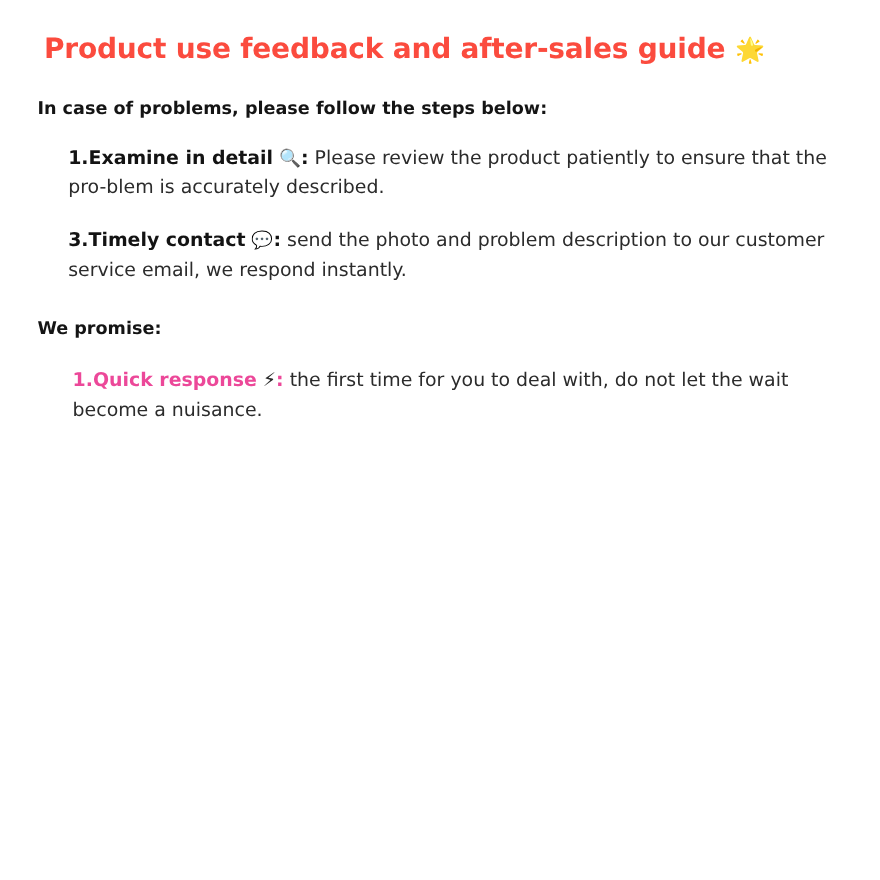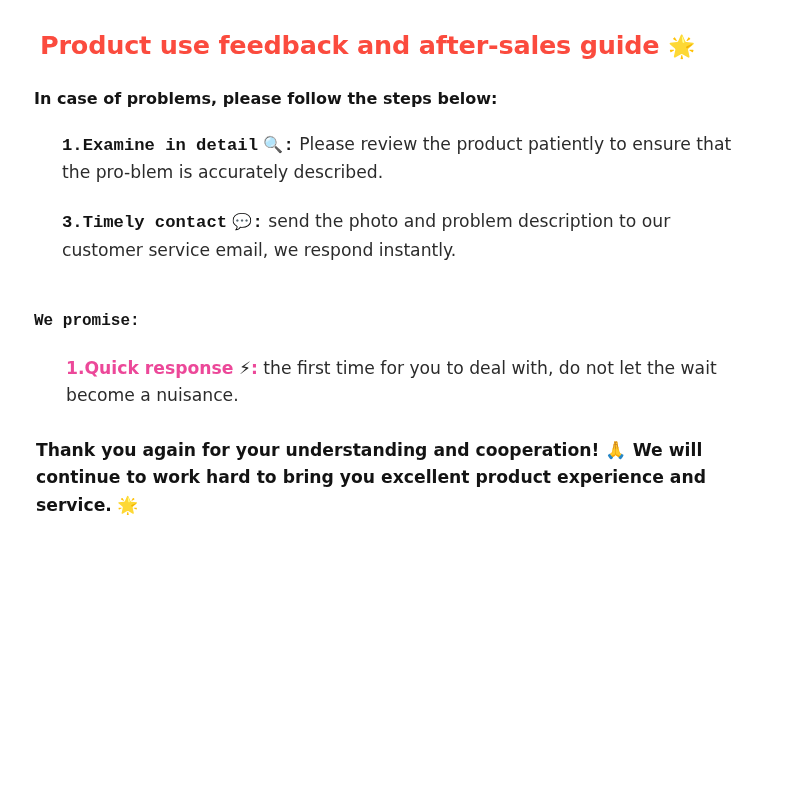"1.Examine in detail" .step .lead { font-family: Liberation Mono, monospace -> none }
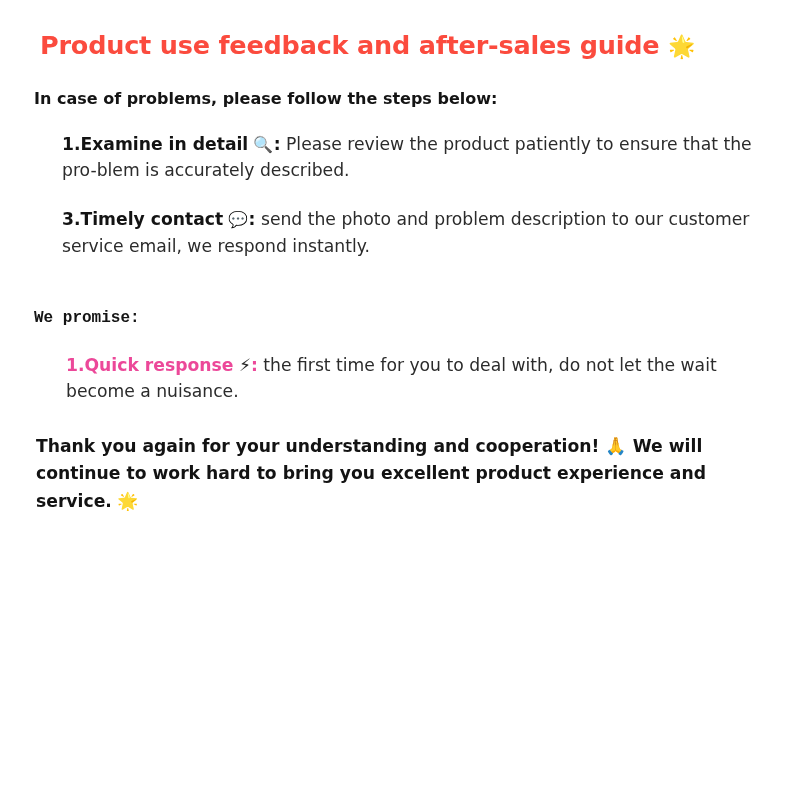"We promise:" .section-heading.promise { font-family: Liberation Mono, monospace -> none; margin-top: 48px -> 30px }
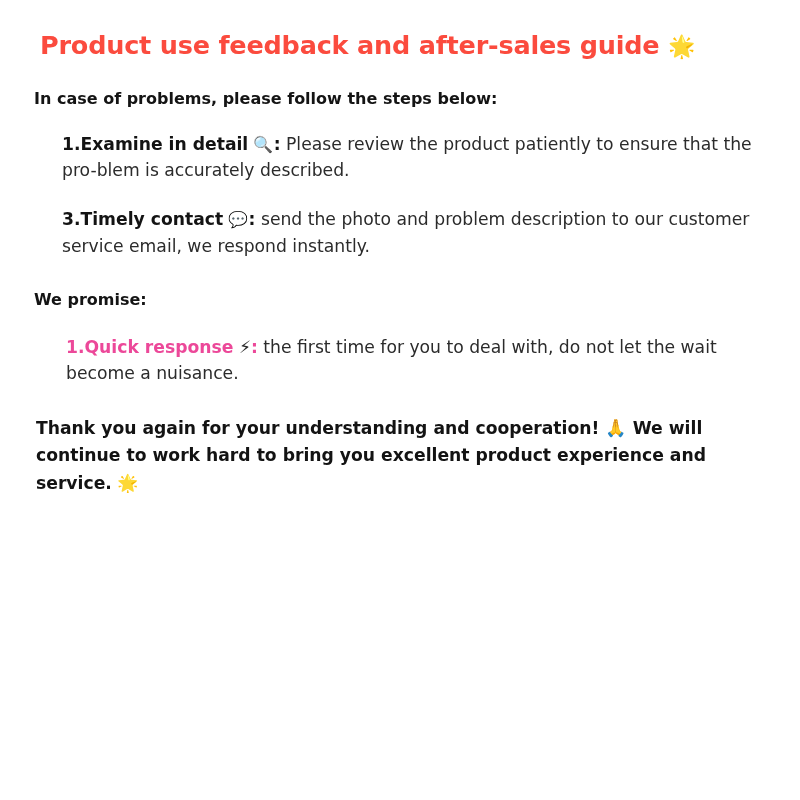"Thank you again for your" p.closing { html: <p> <span>Thank you again for your understanding and cooperation!</span> <span>🙏</span><span> We will continue to work hard to bring you excellent product experience and service.</span> <span>🌟</span> </p> -> none }
